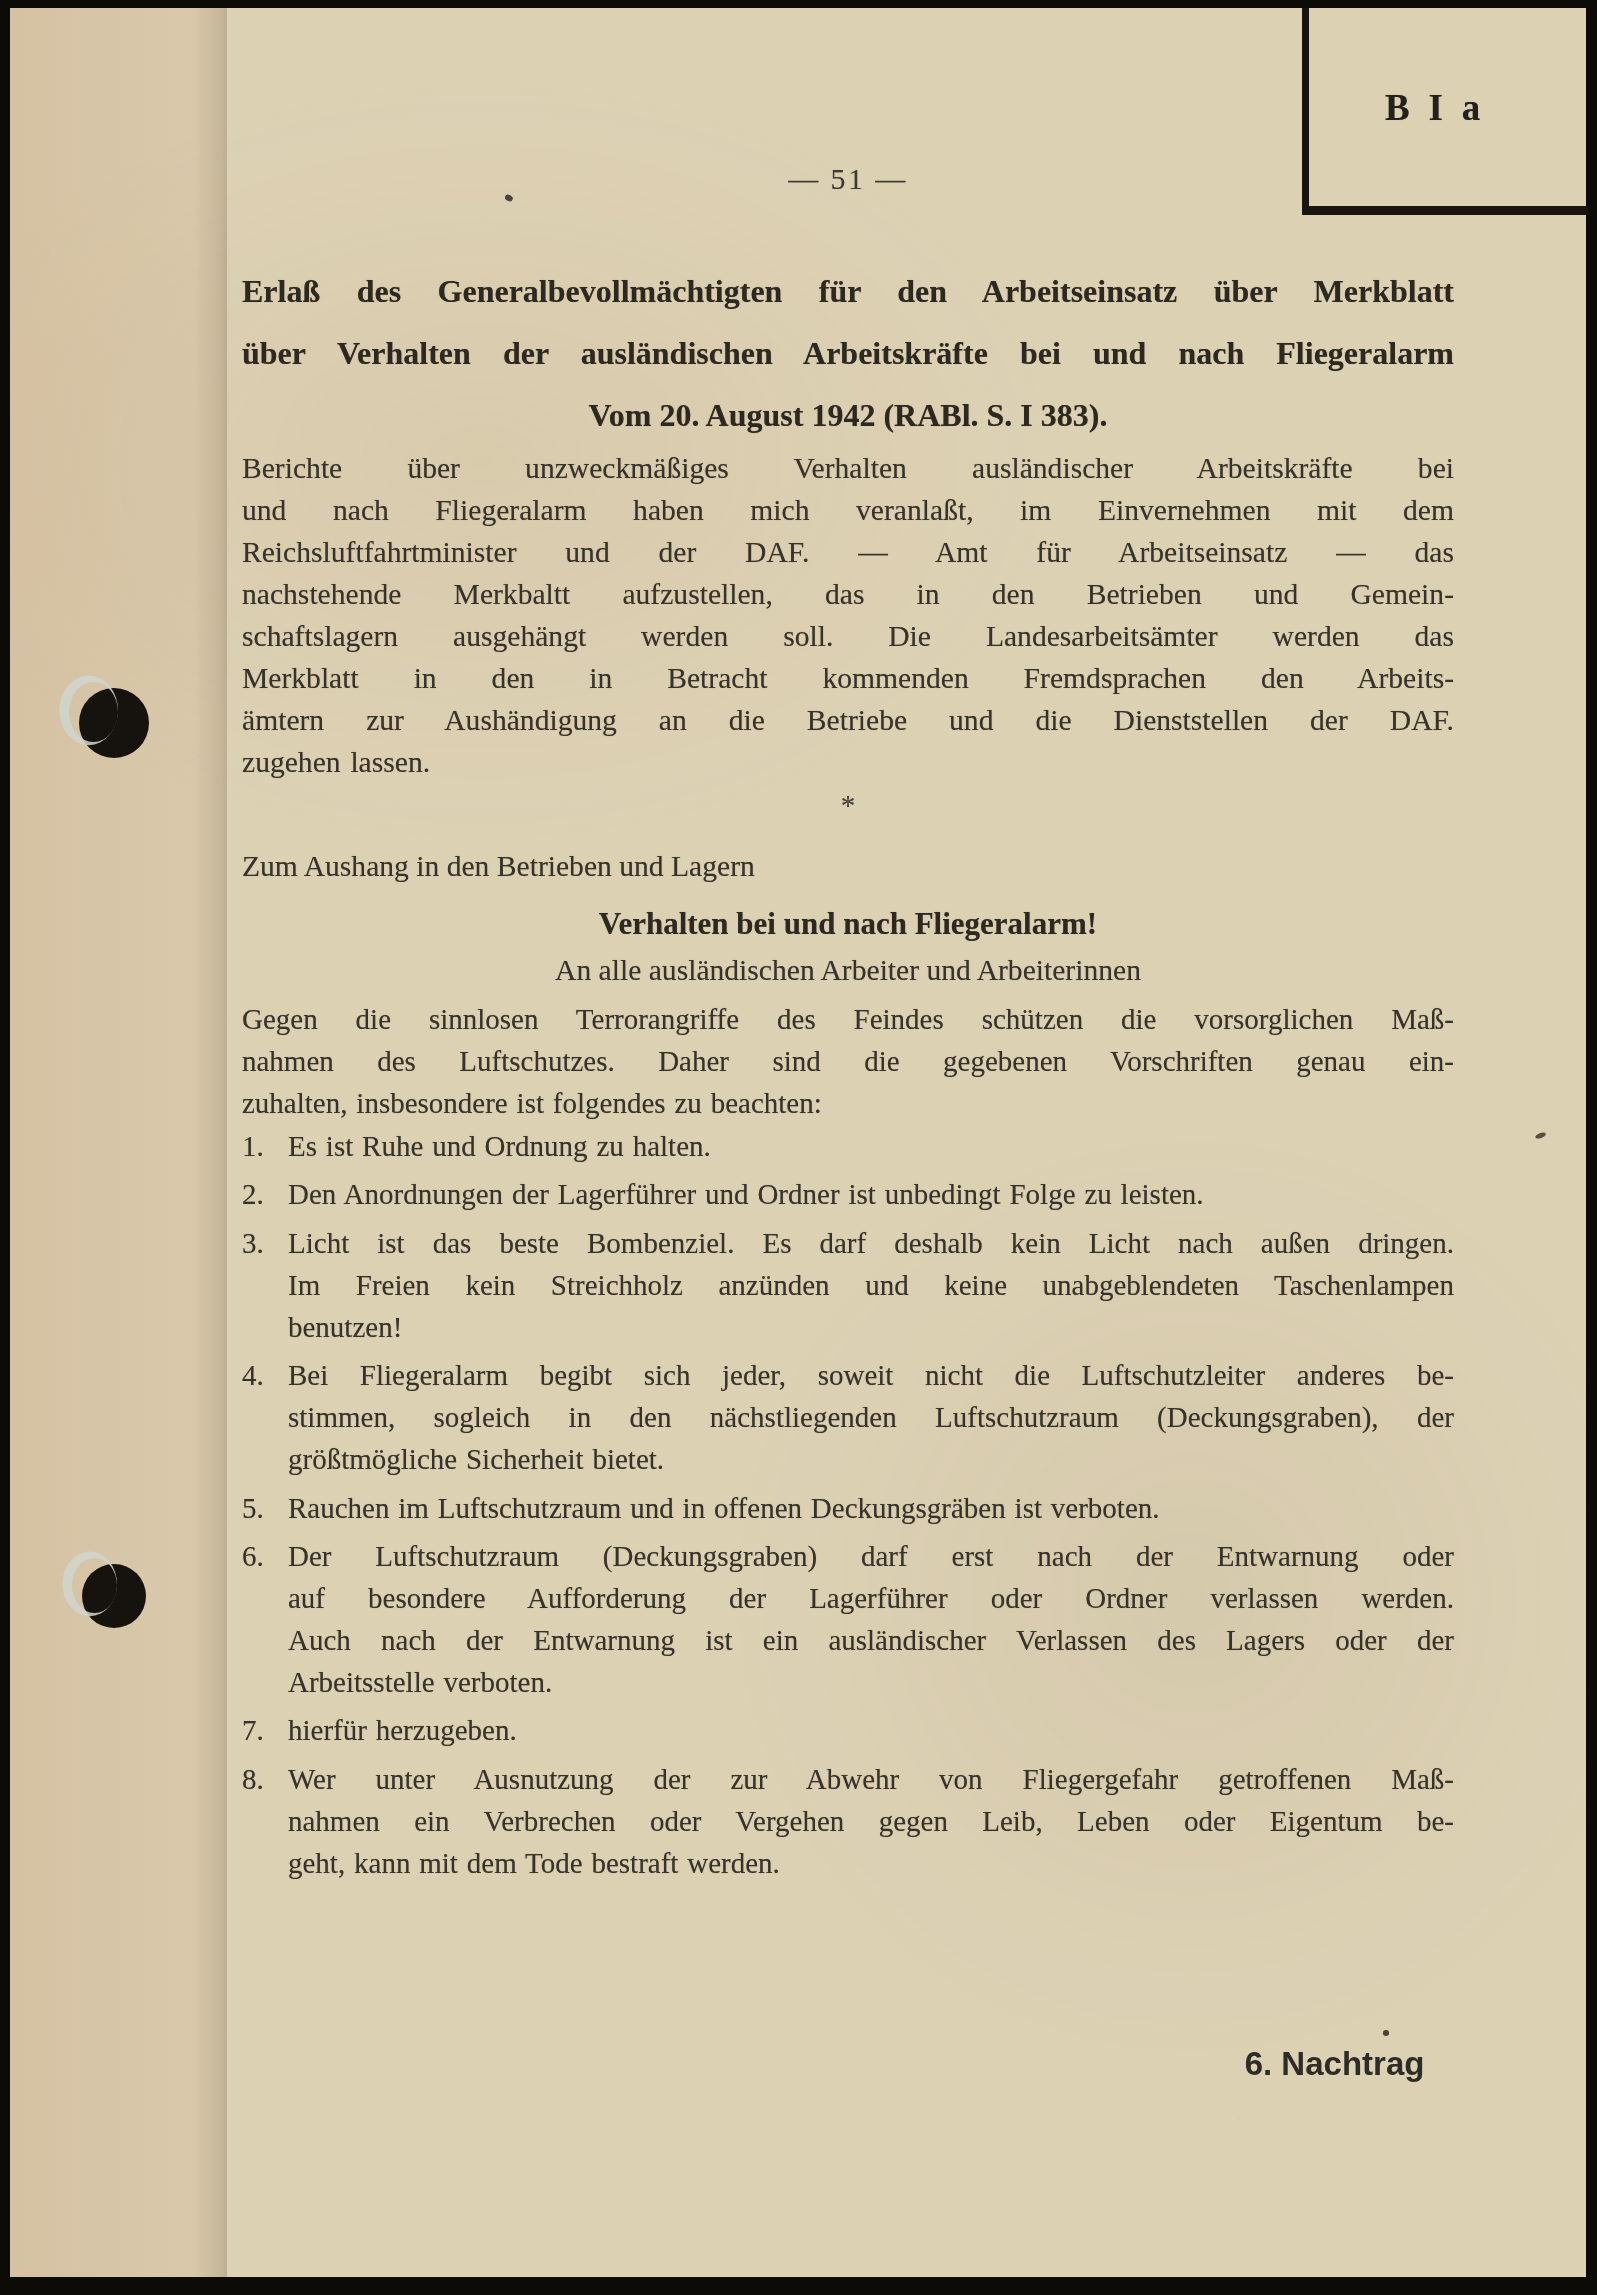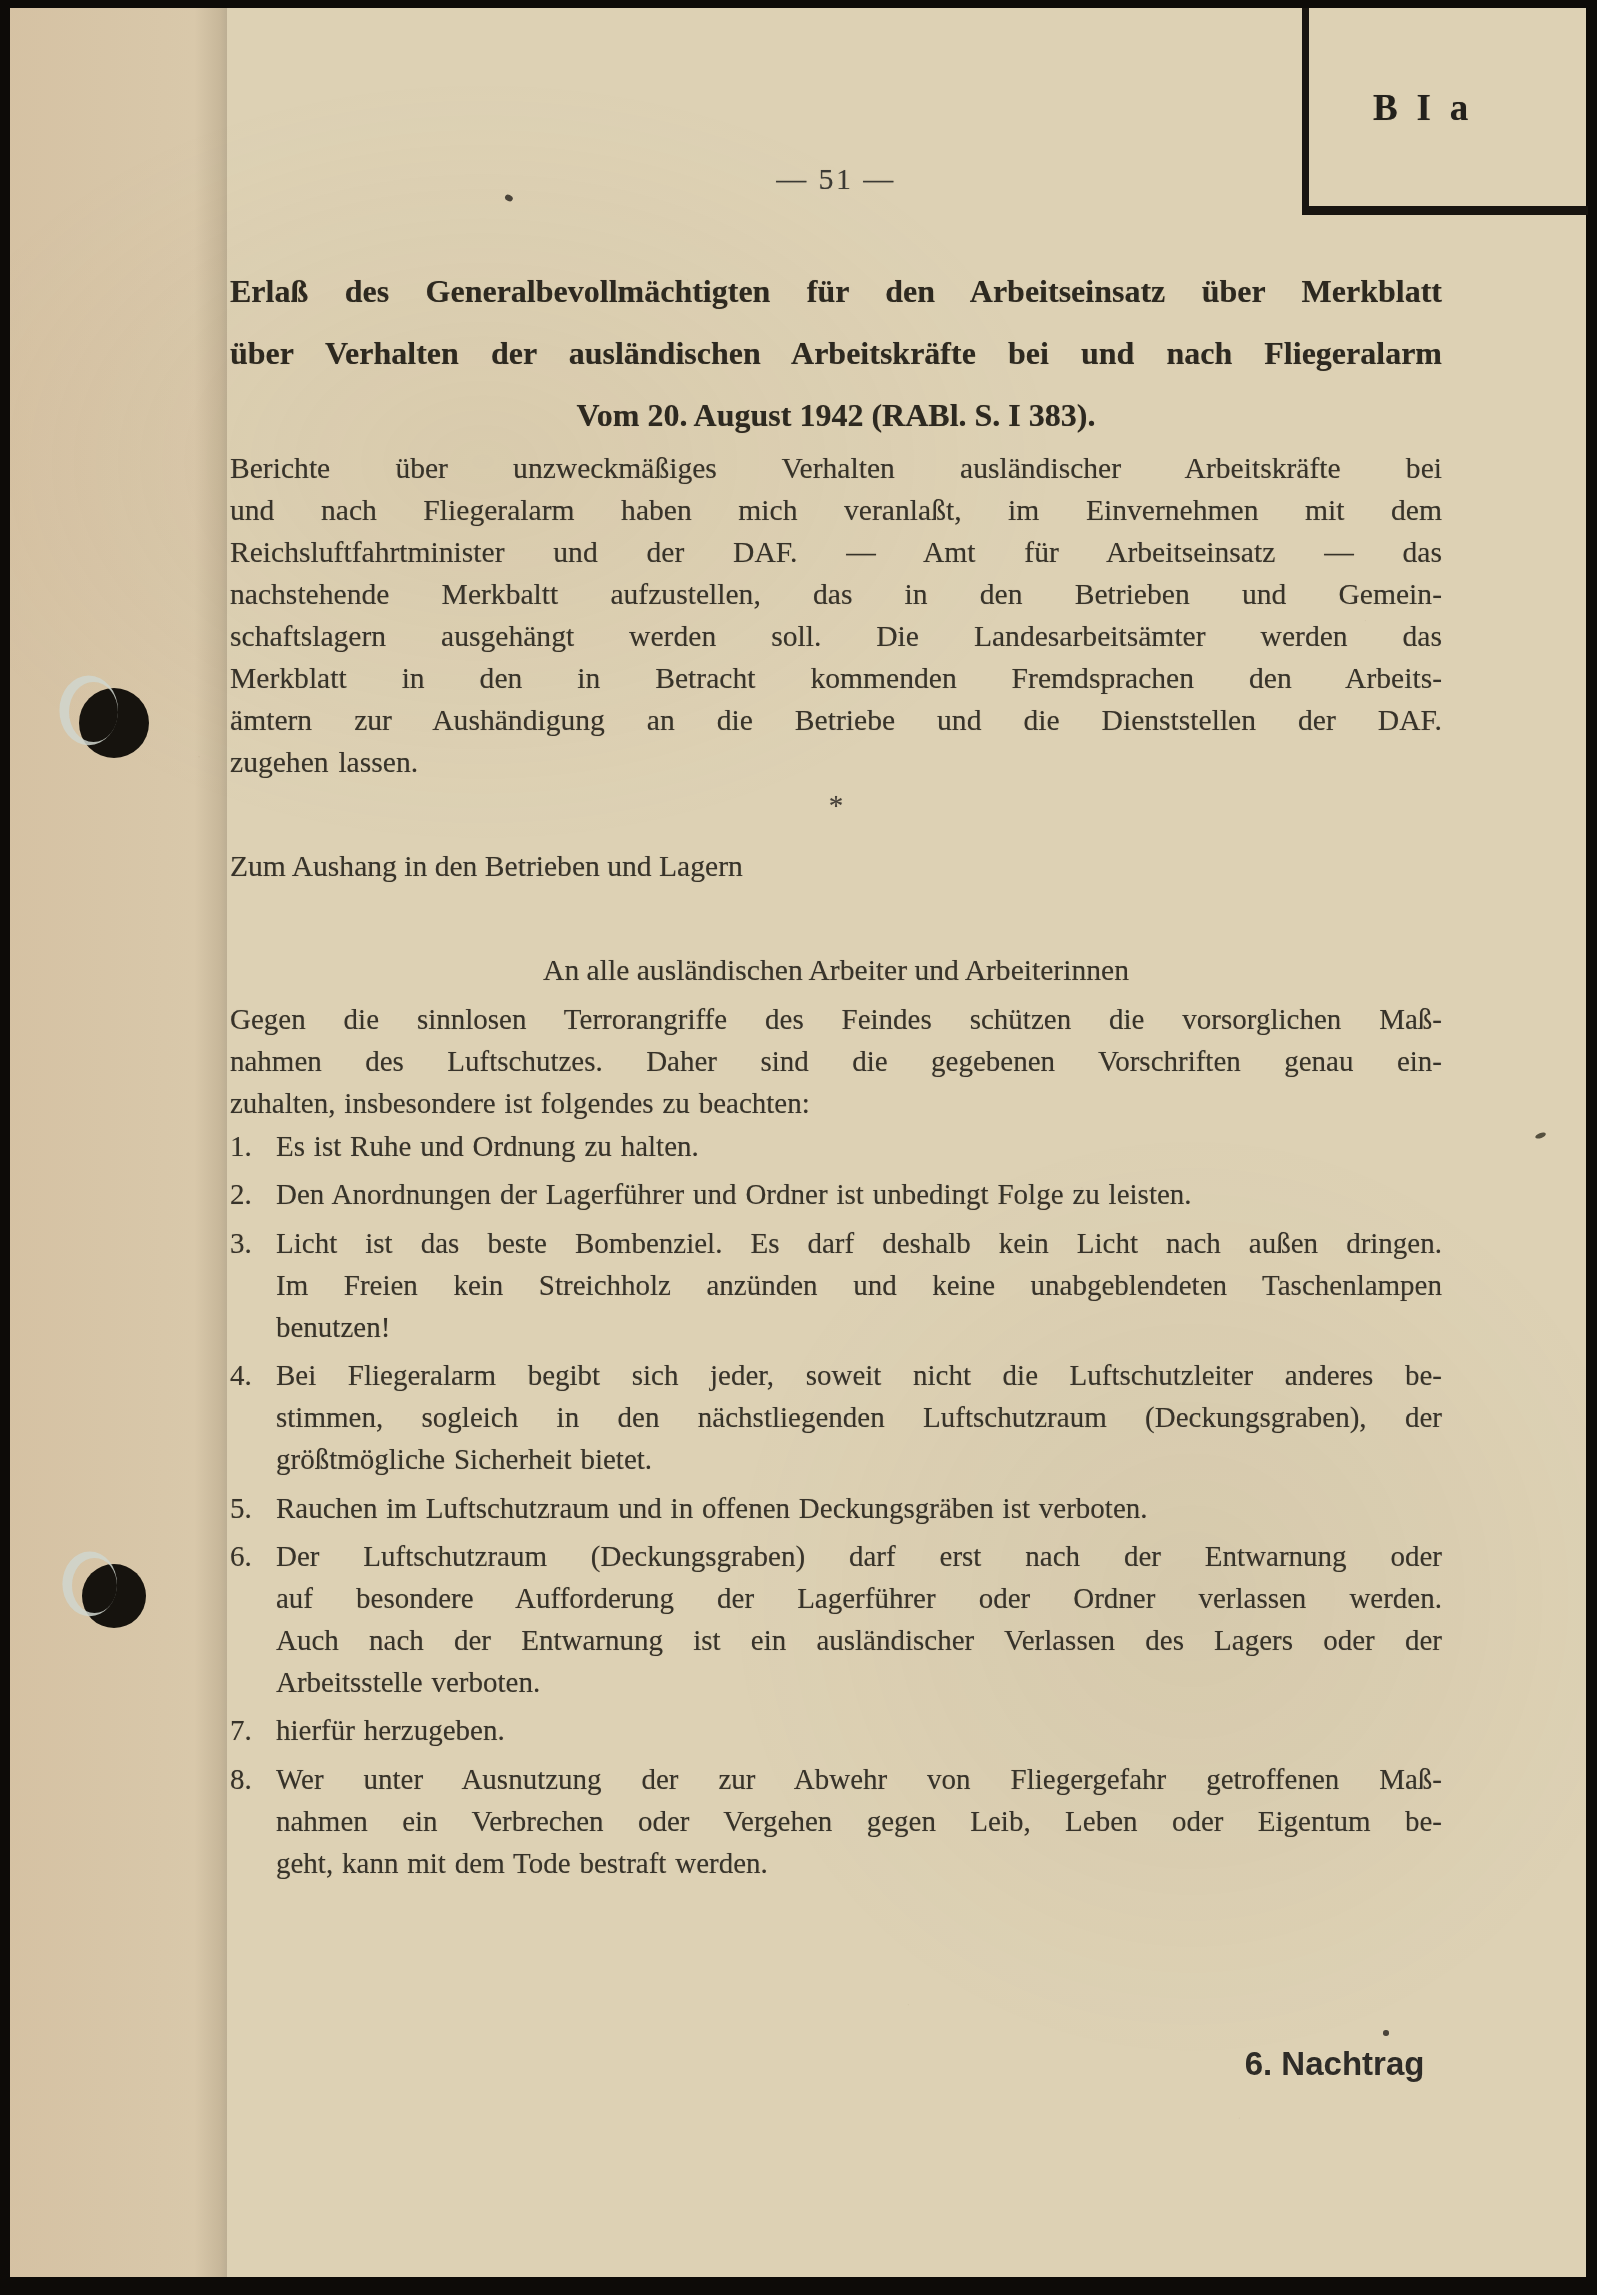"B I a" .ink { margin-left: none -> 12px }
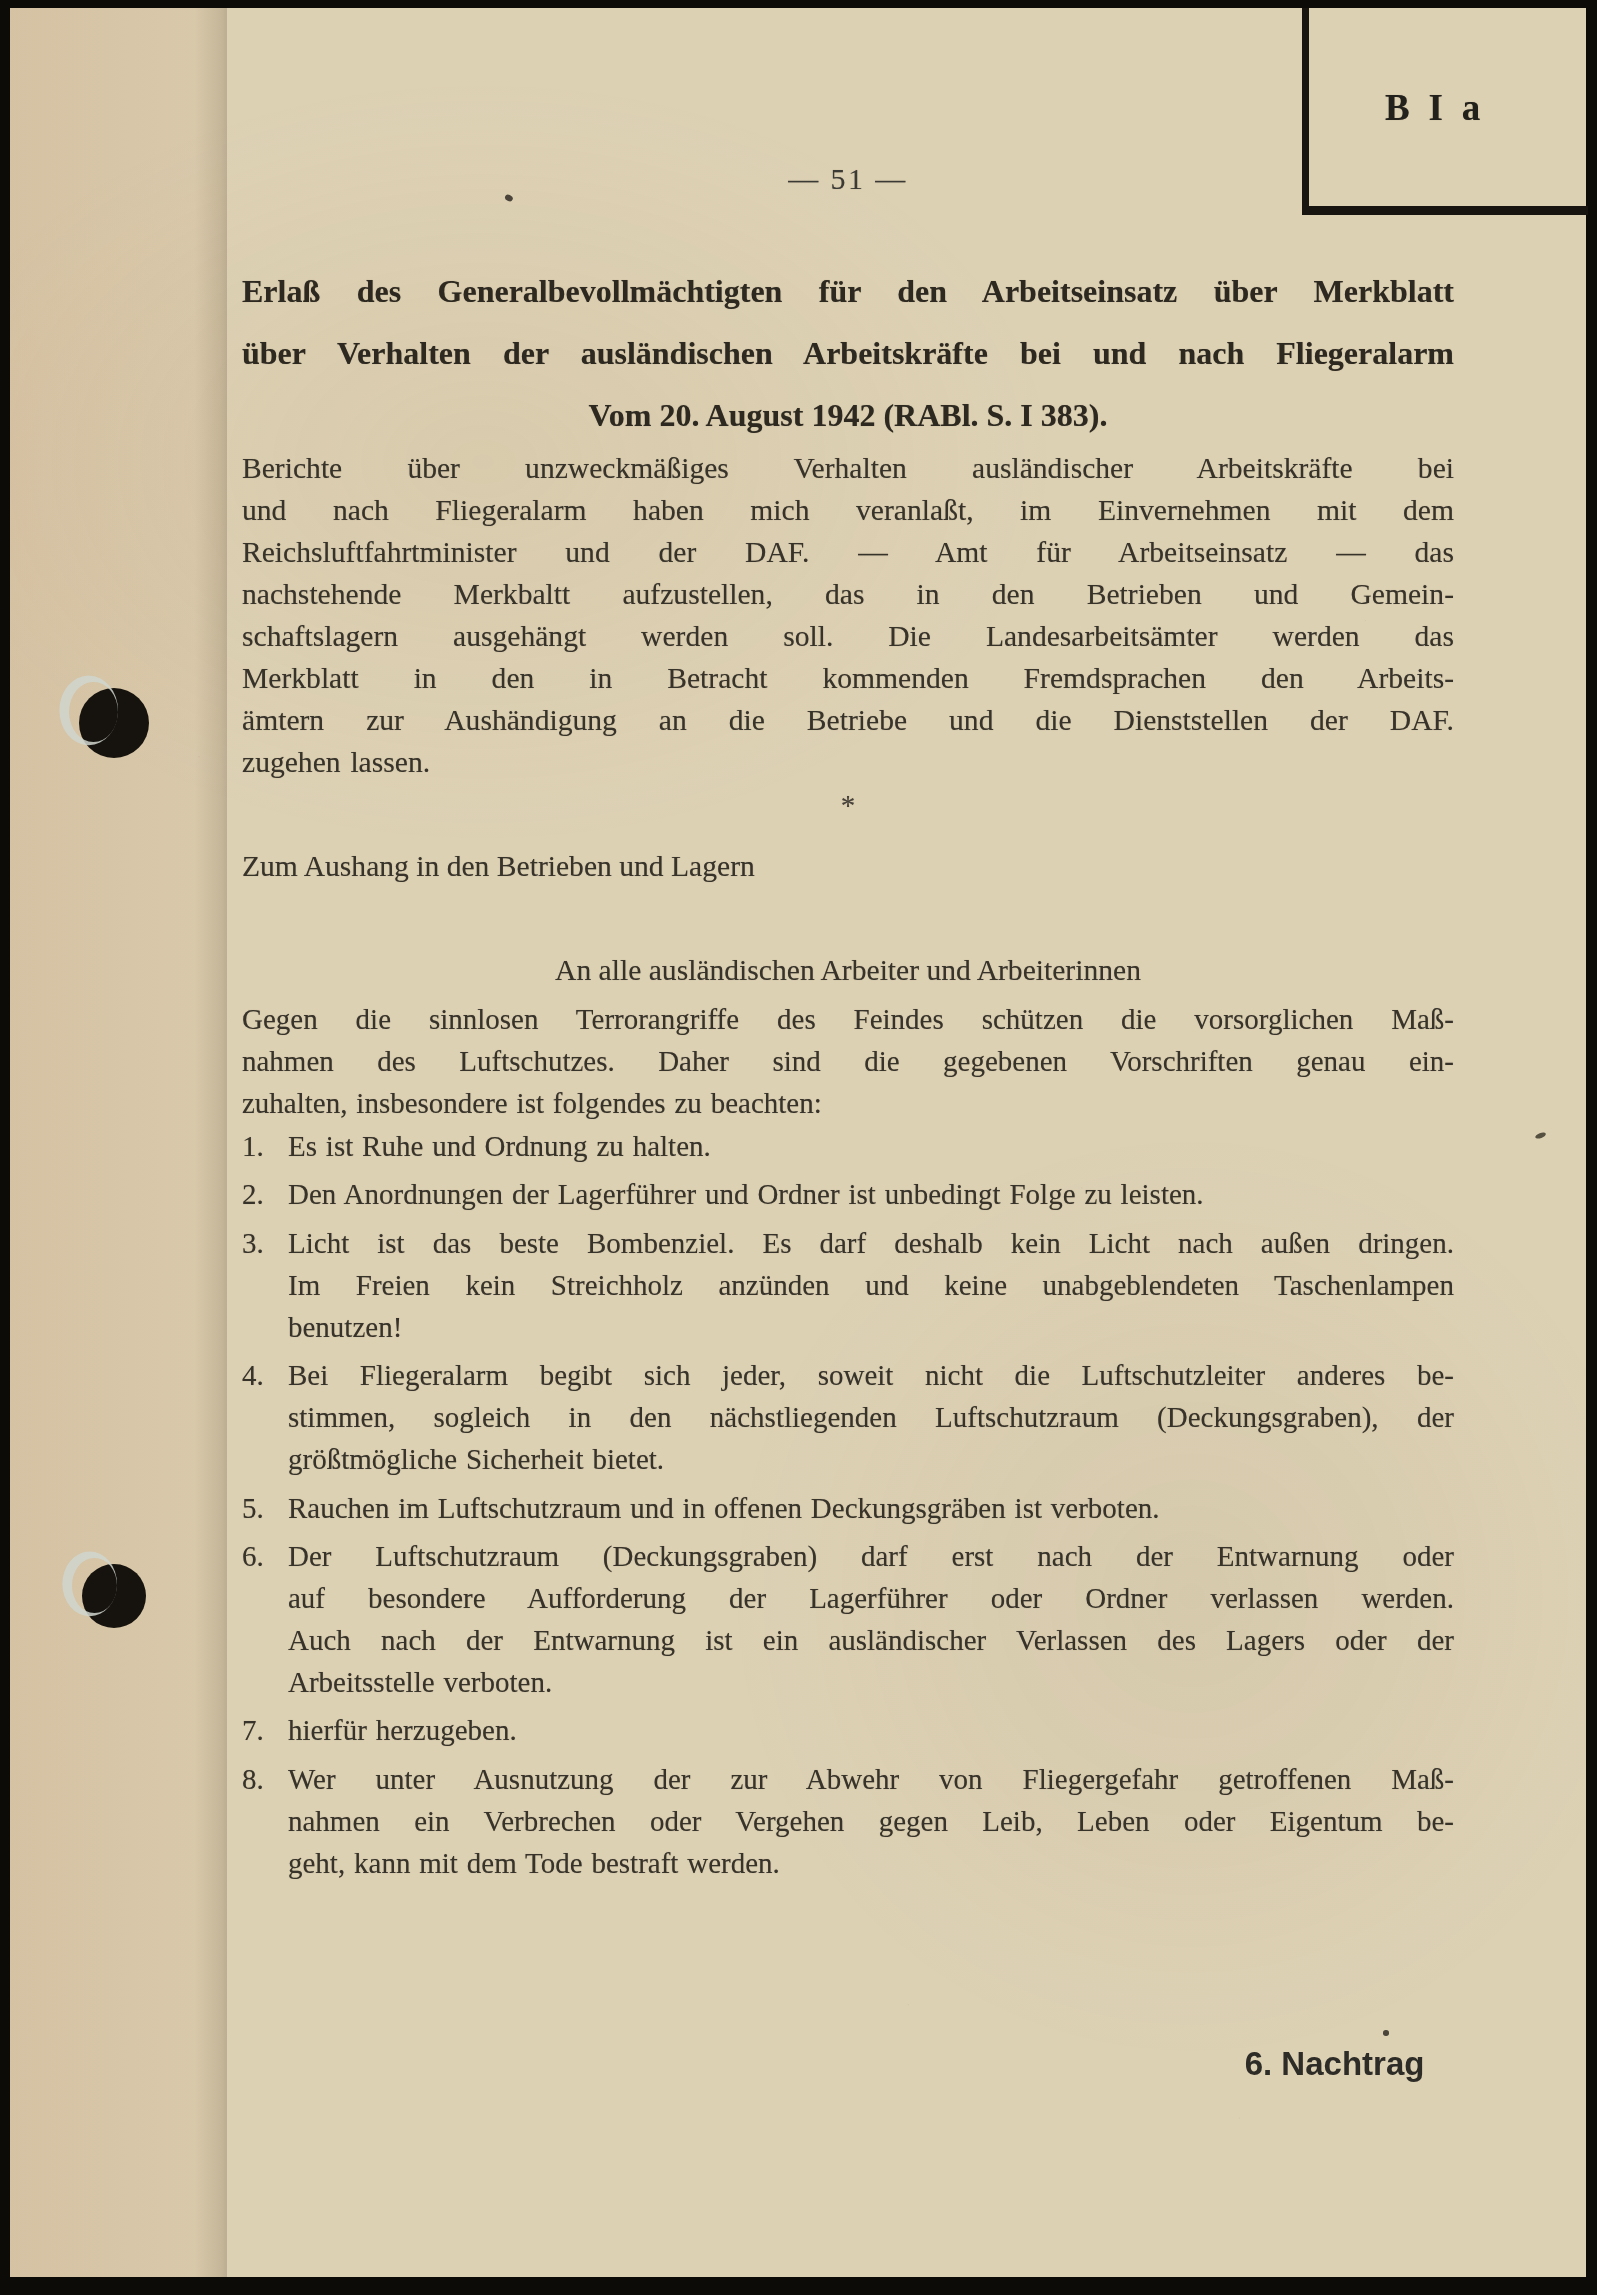"Verhalten bei und nach Fliegeralarm!" div.col { html: none -> <div>Verhalten bei und nach Fliegeralarm!</div> }
